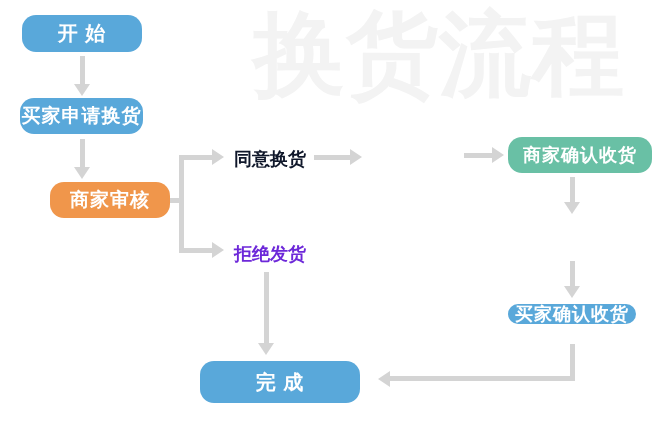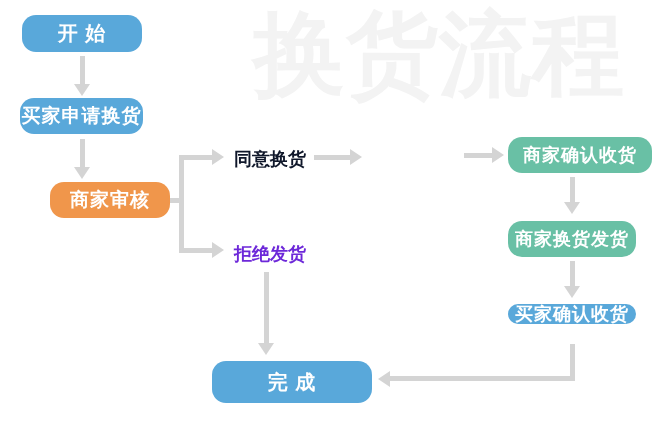"商家换货发货" div.node { html: <div>商家换货发货</div> -> none }
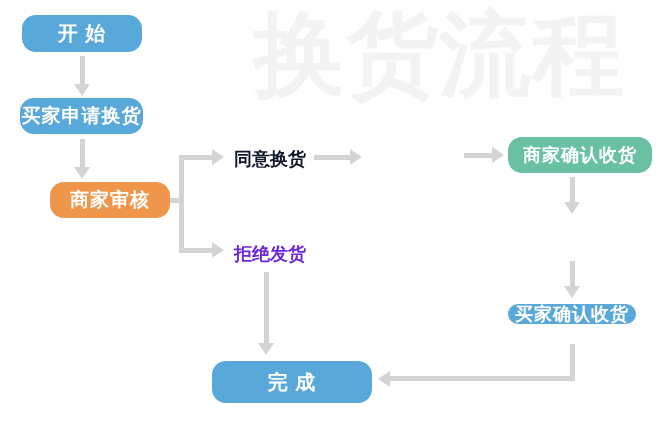"完 成" #n-done { left: 212px -> 200px }
